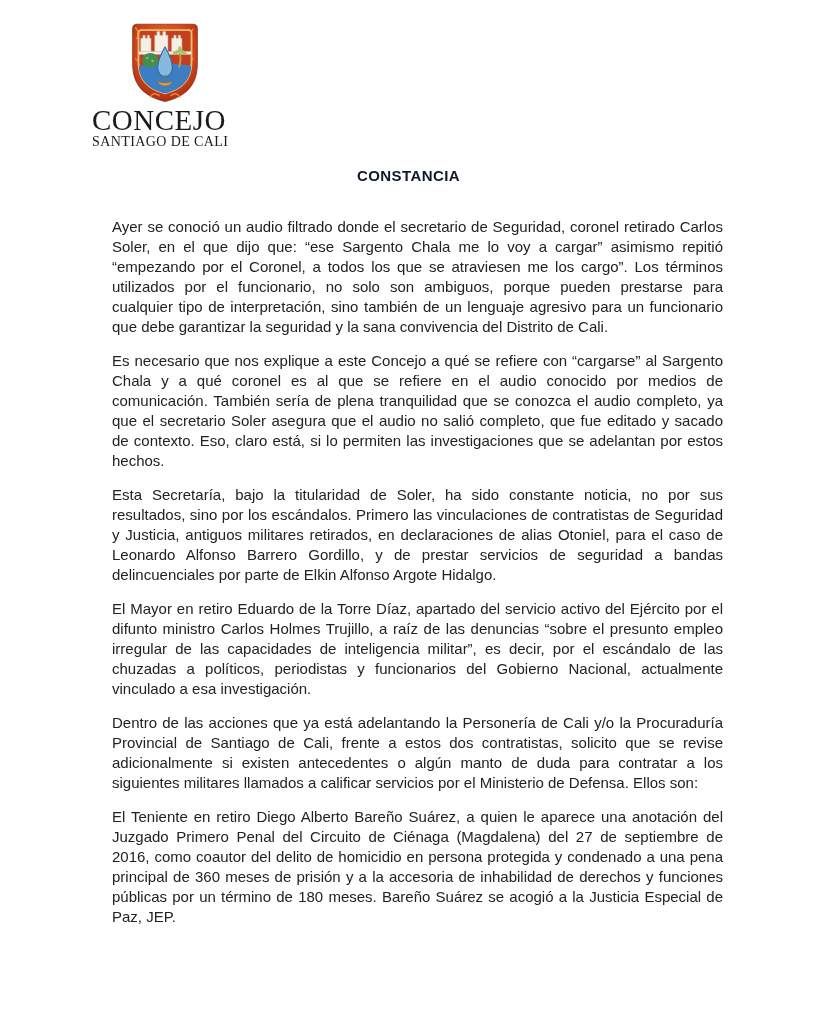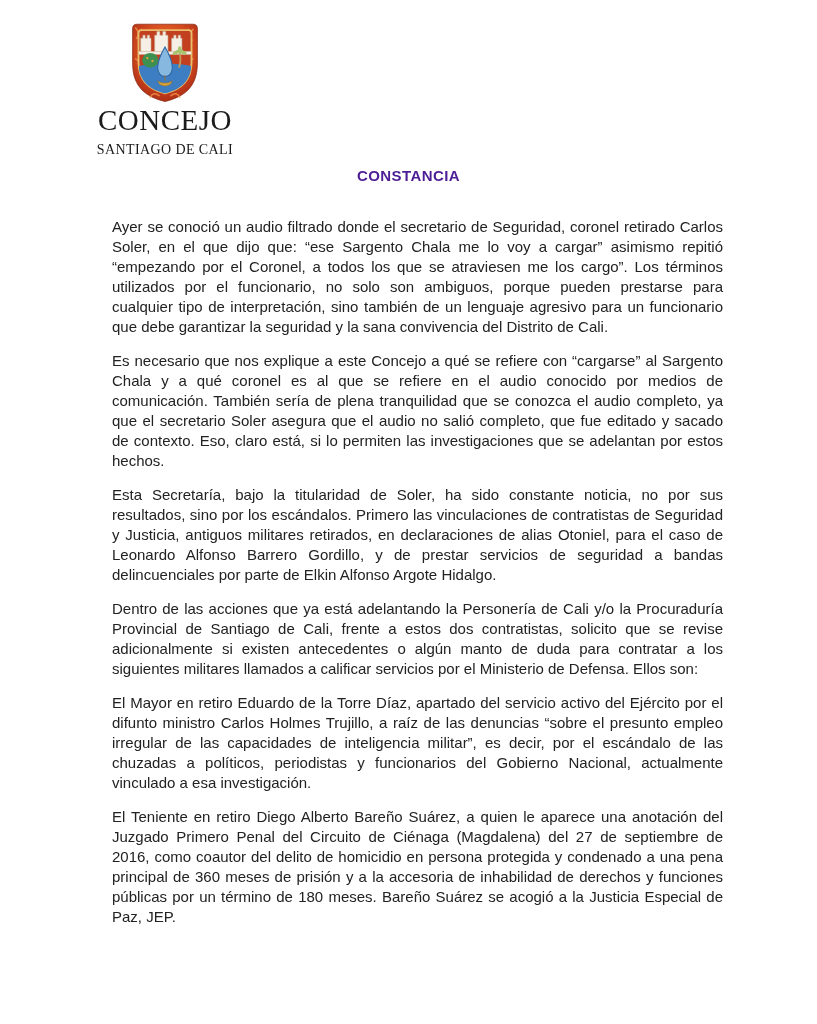"CONCEJO" .letterhead { text-align: center -> left }
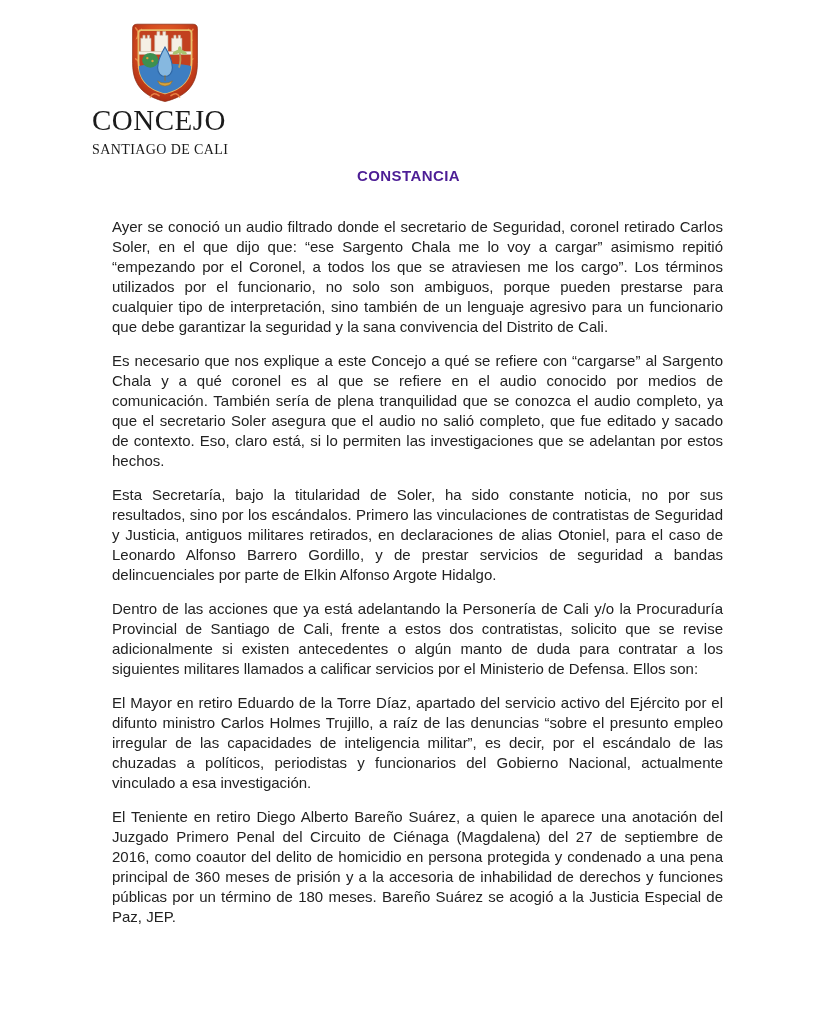"SANTIAGO DE CALI" .org-subtitle { margin-top: 8px -> 0 }
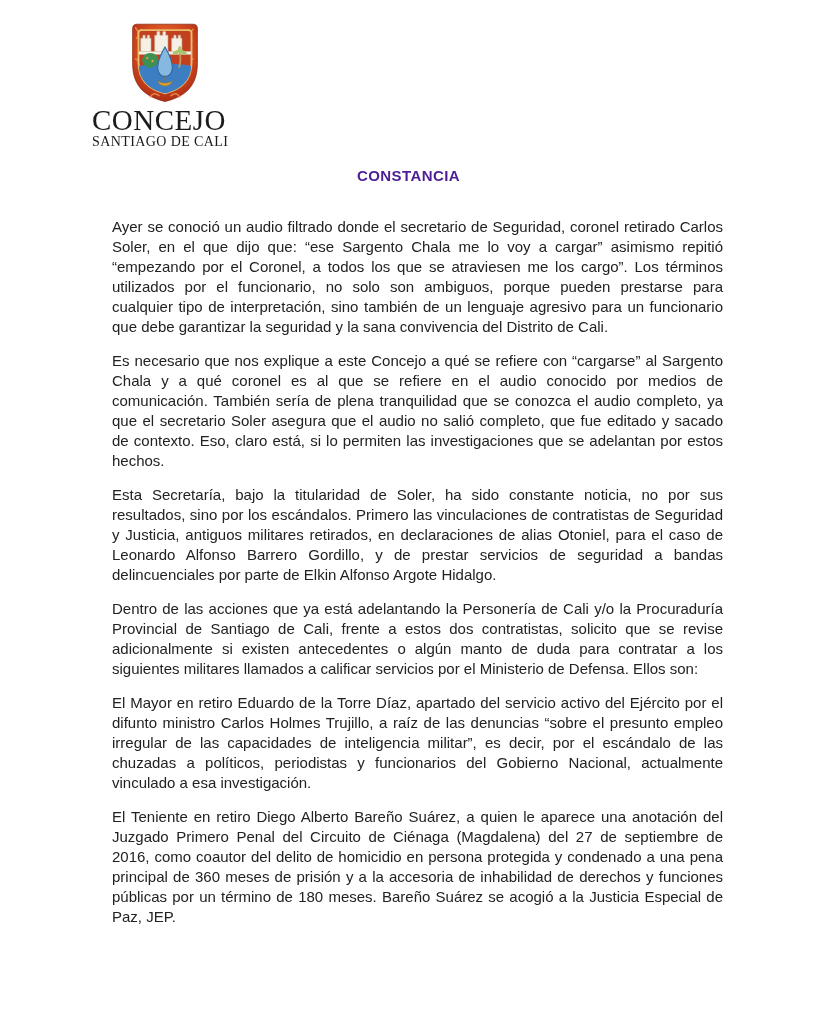"CONSTANCIA" .doc-title { color: #4c1d95 -> #0f172a }
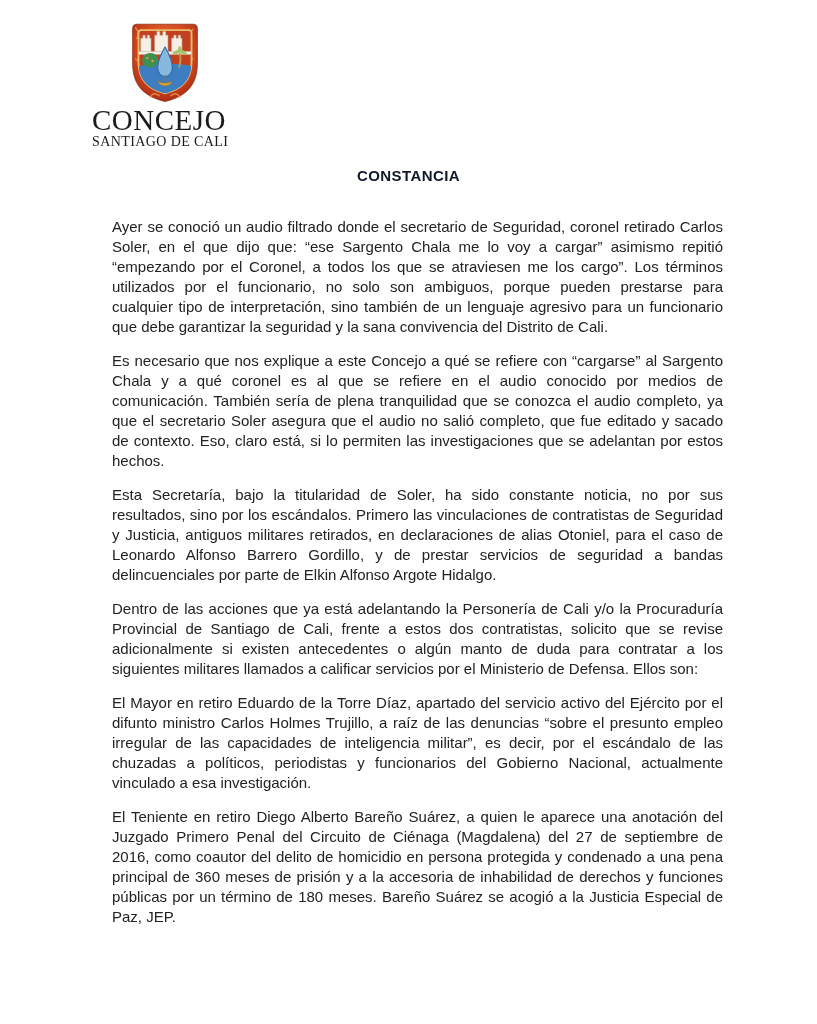"Dentro de las acciones que" p { order: before "El Mayor en retiro Eduardo" -> after "El Mayor en retiro Eduardo" }
